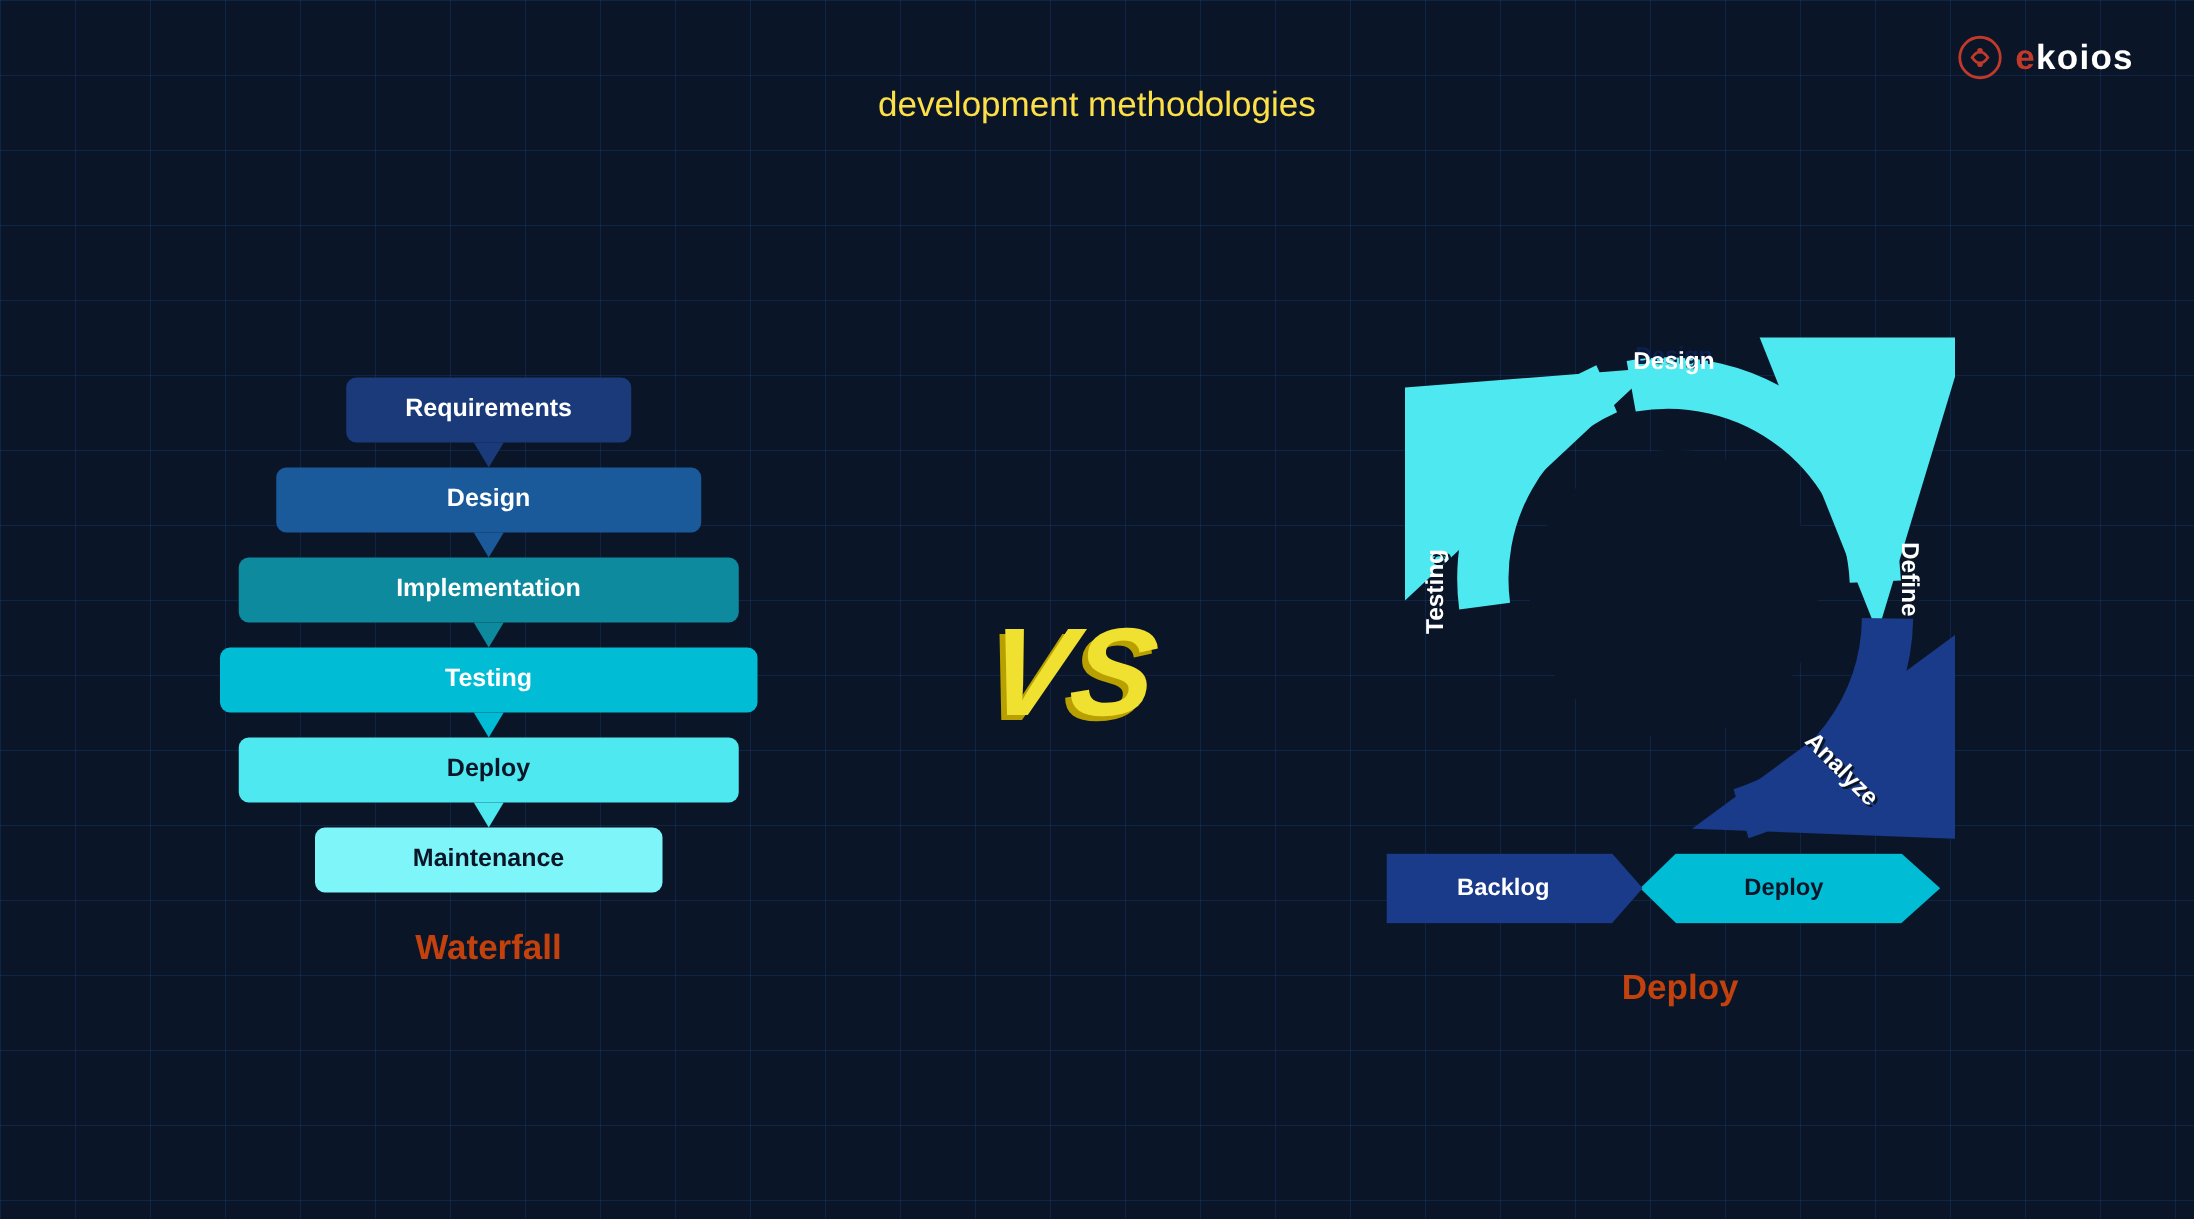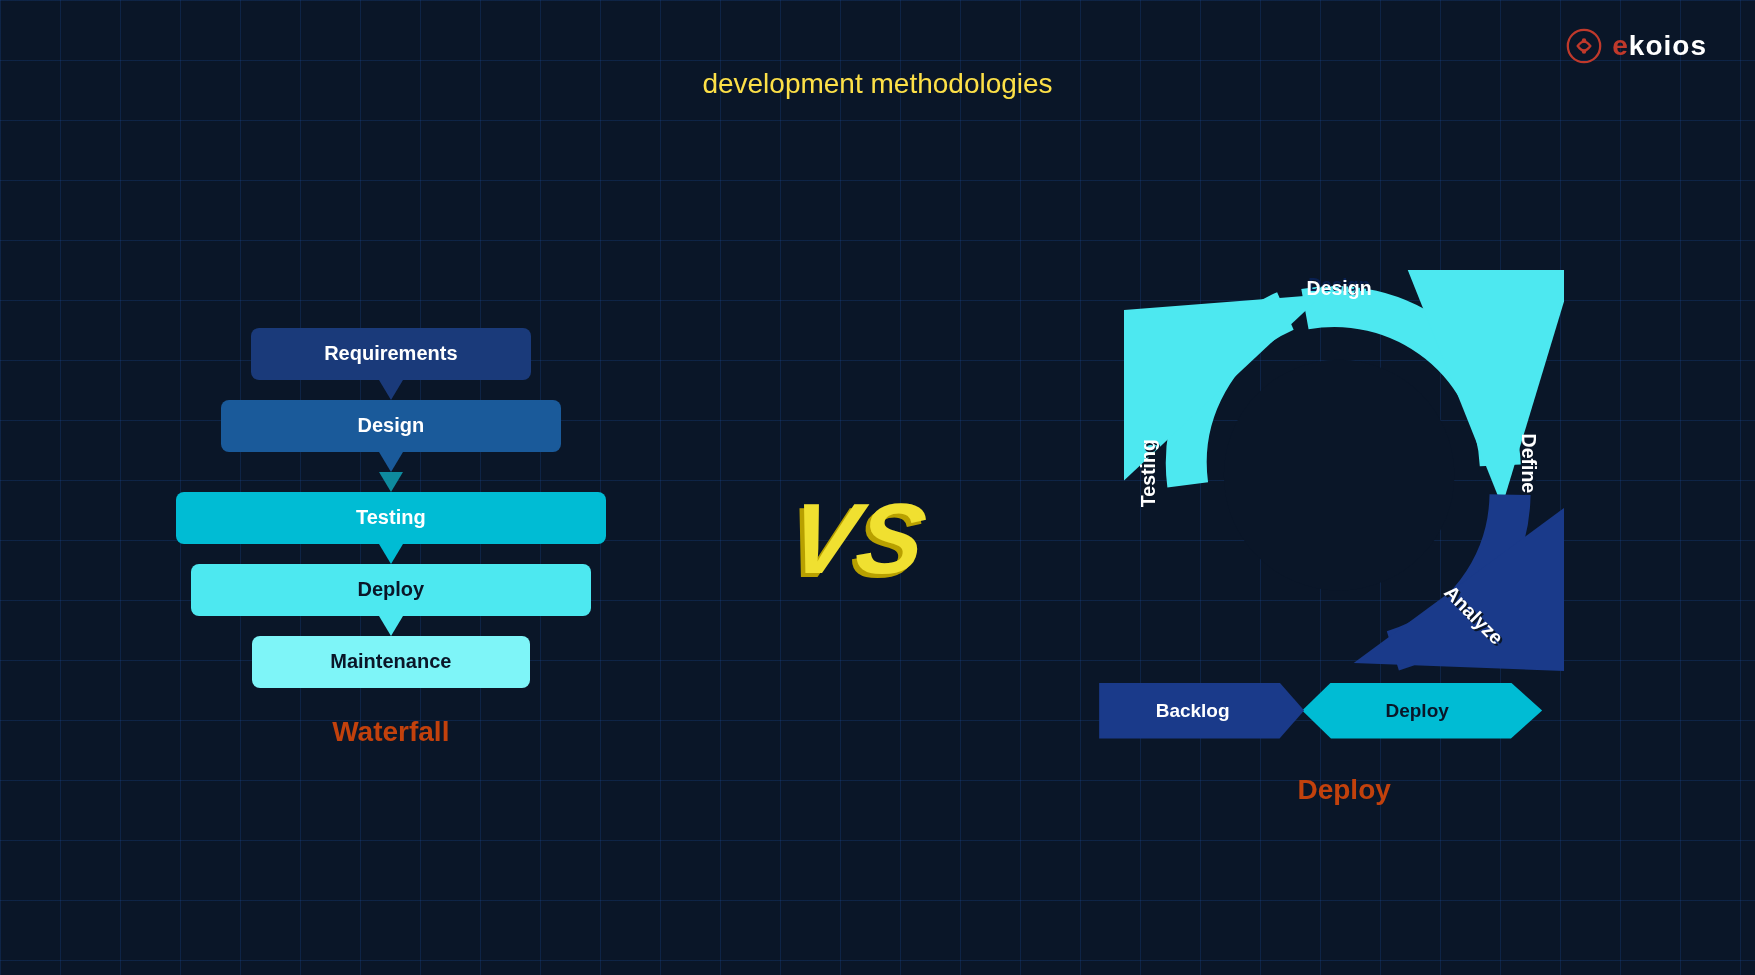"Requirements" .wf-requirements { width: 280px -> 228px }
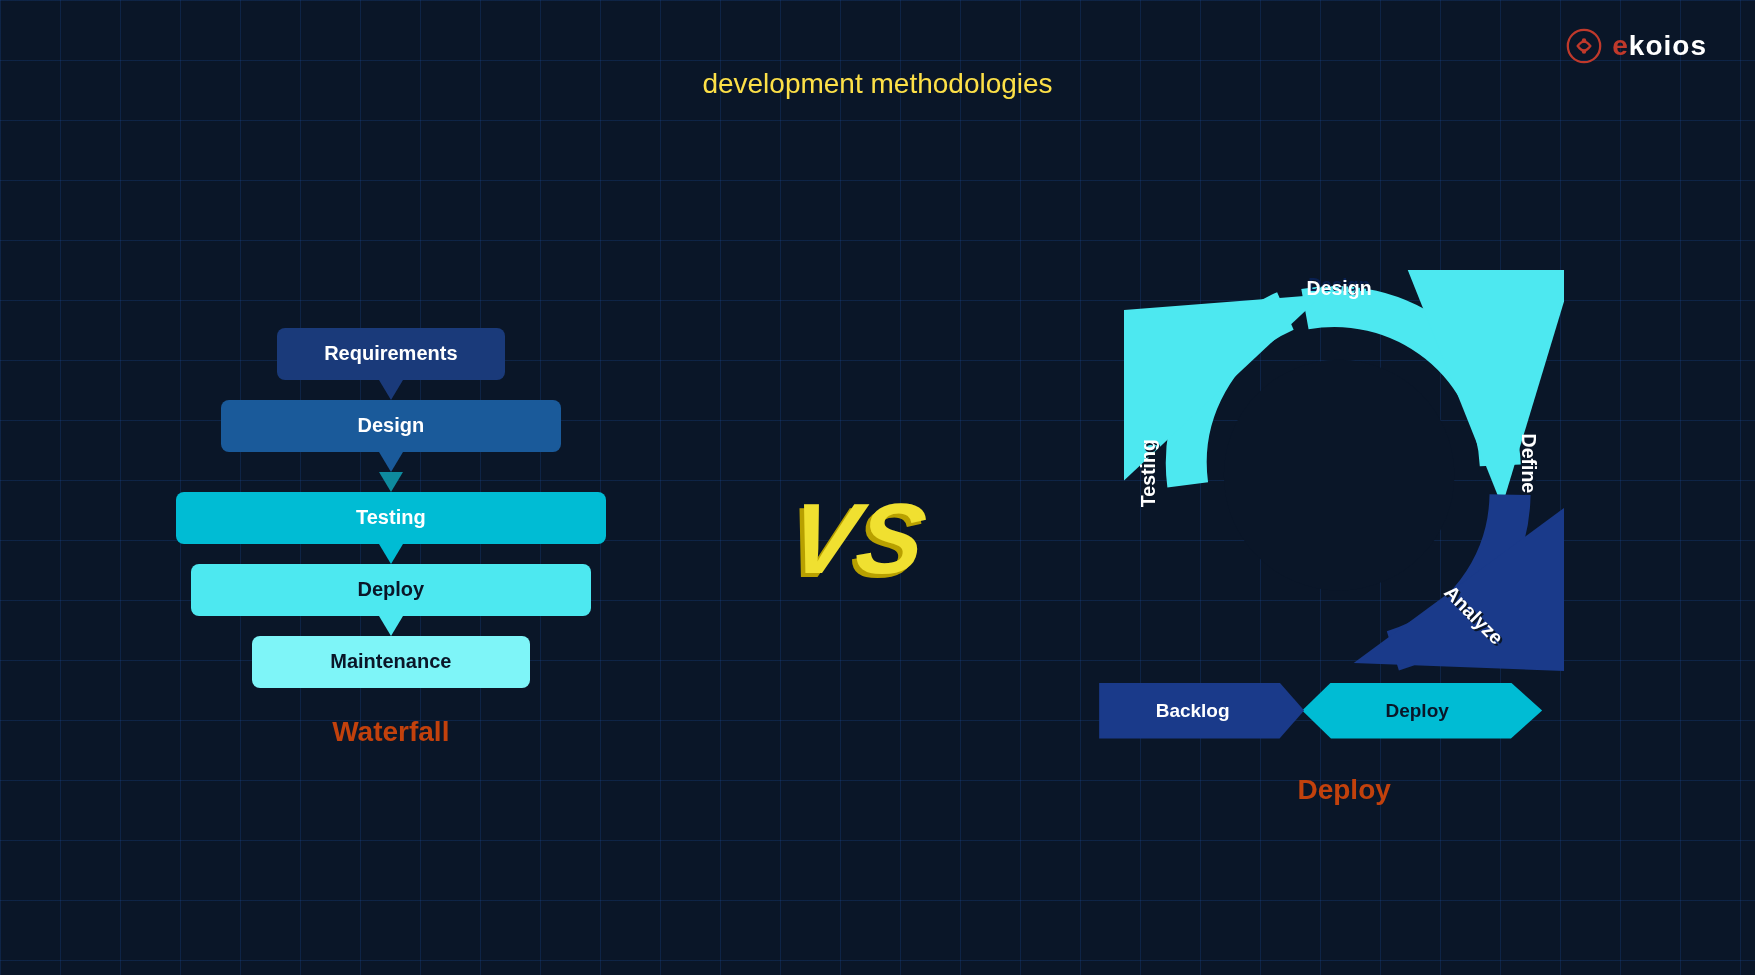"Implementation" div.wf-box { html: none -> <div> <span>Implementation</span> </div> }
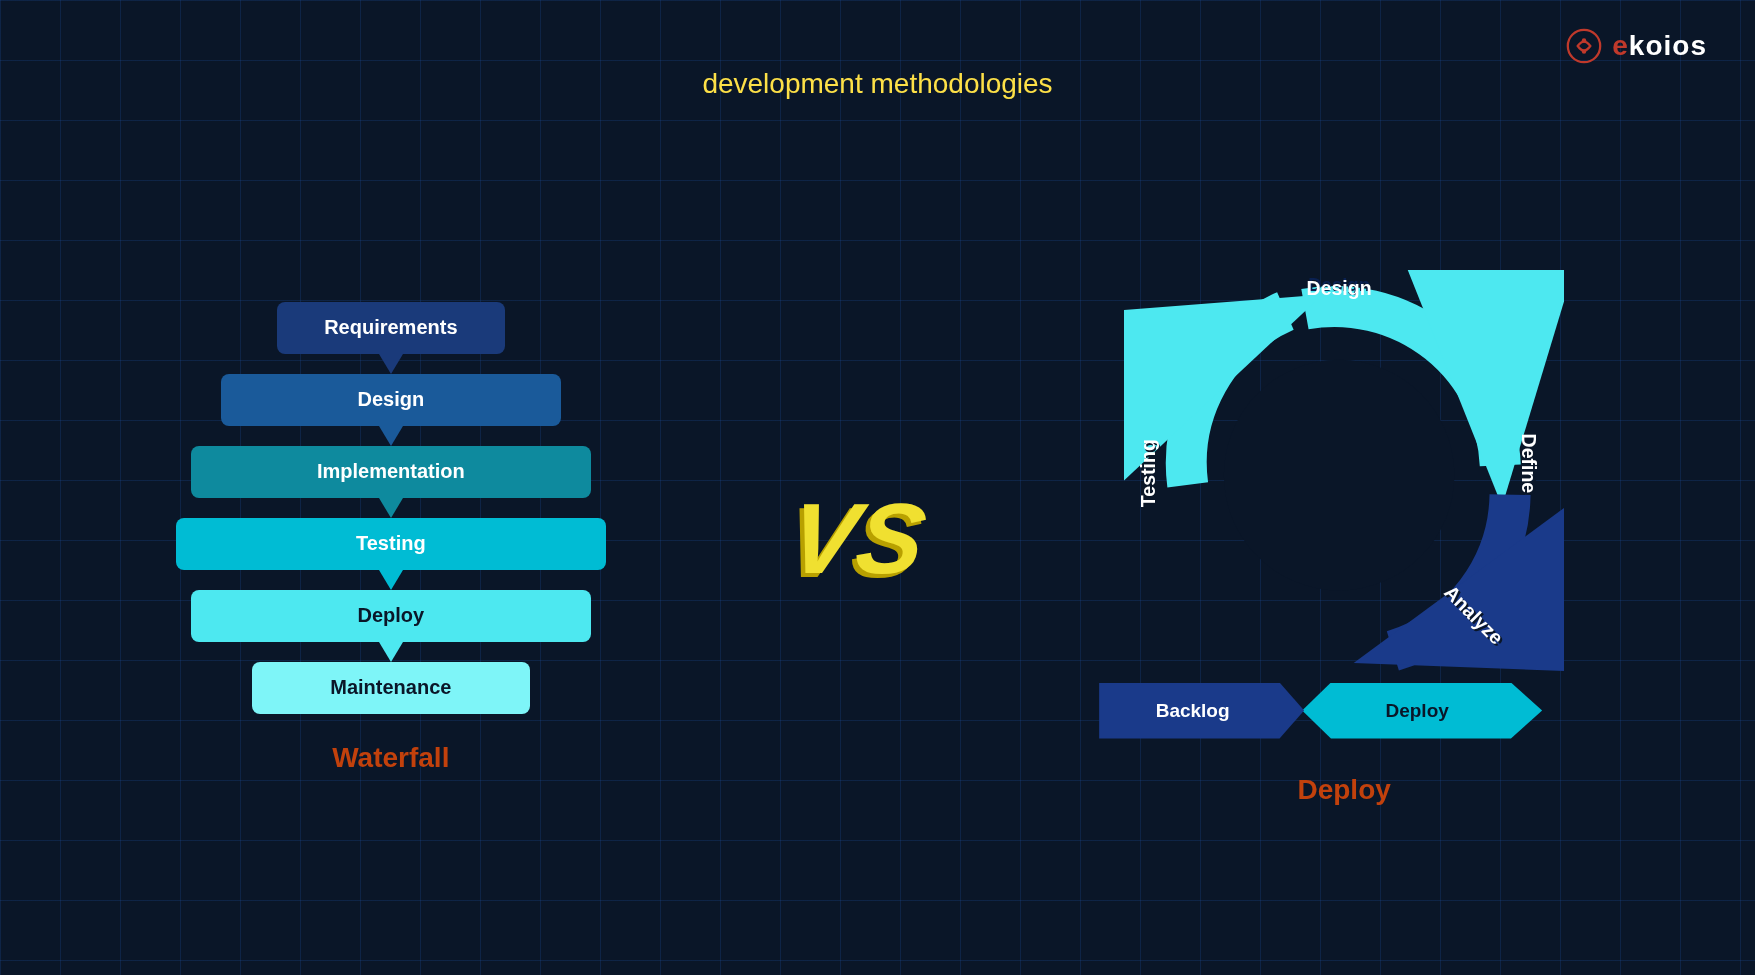"Backlog" div { left: 5px -> 15px }
